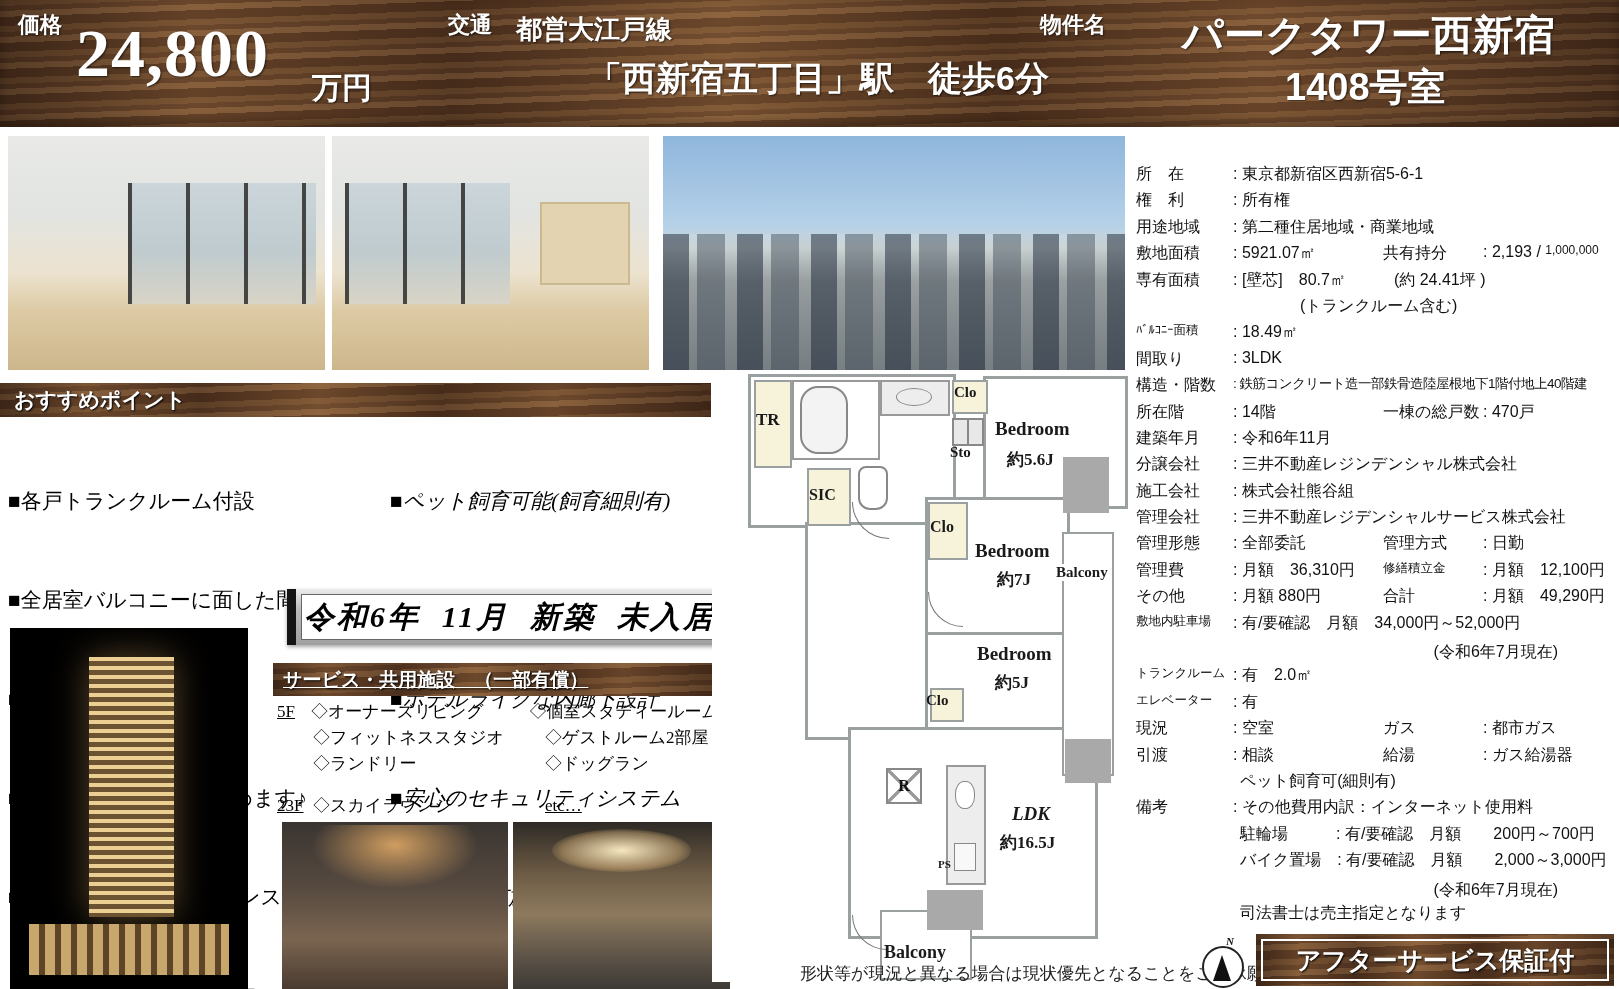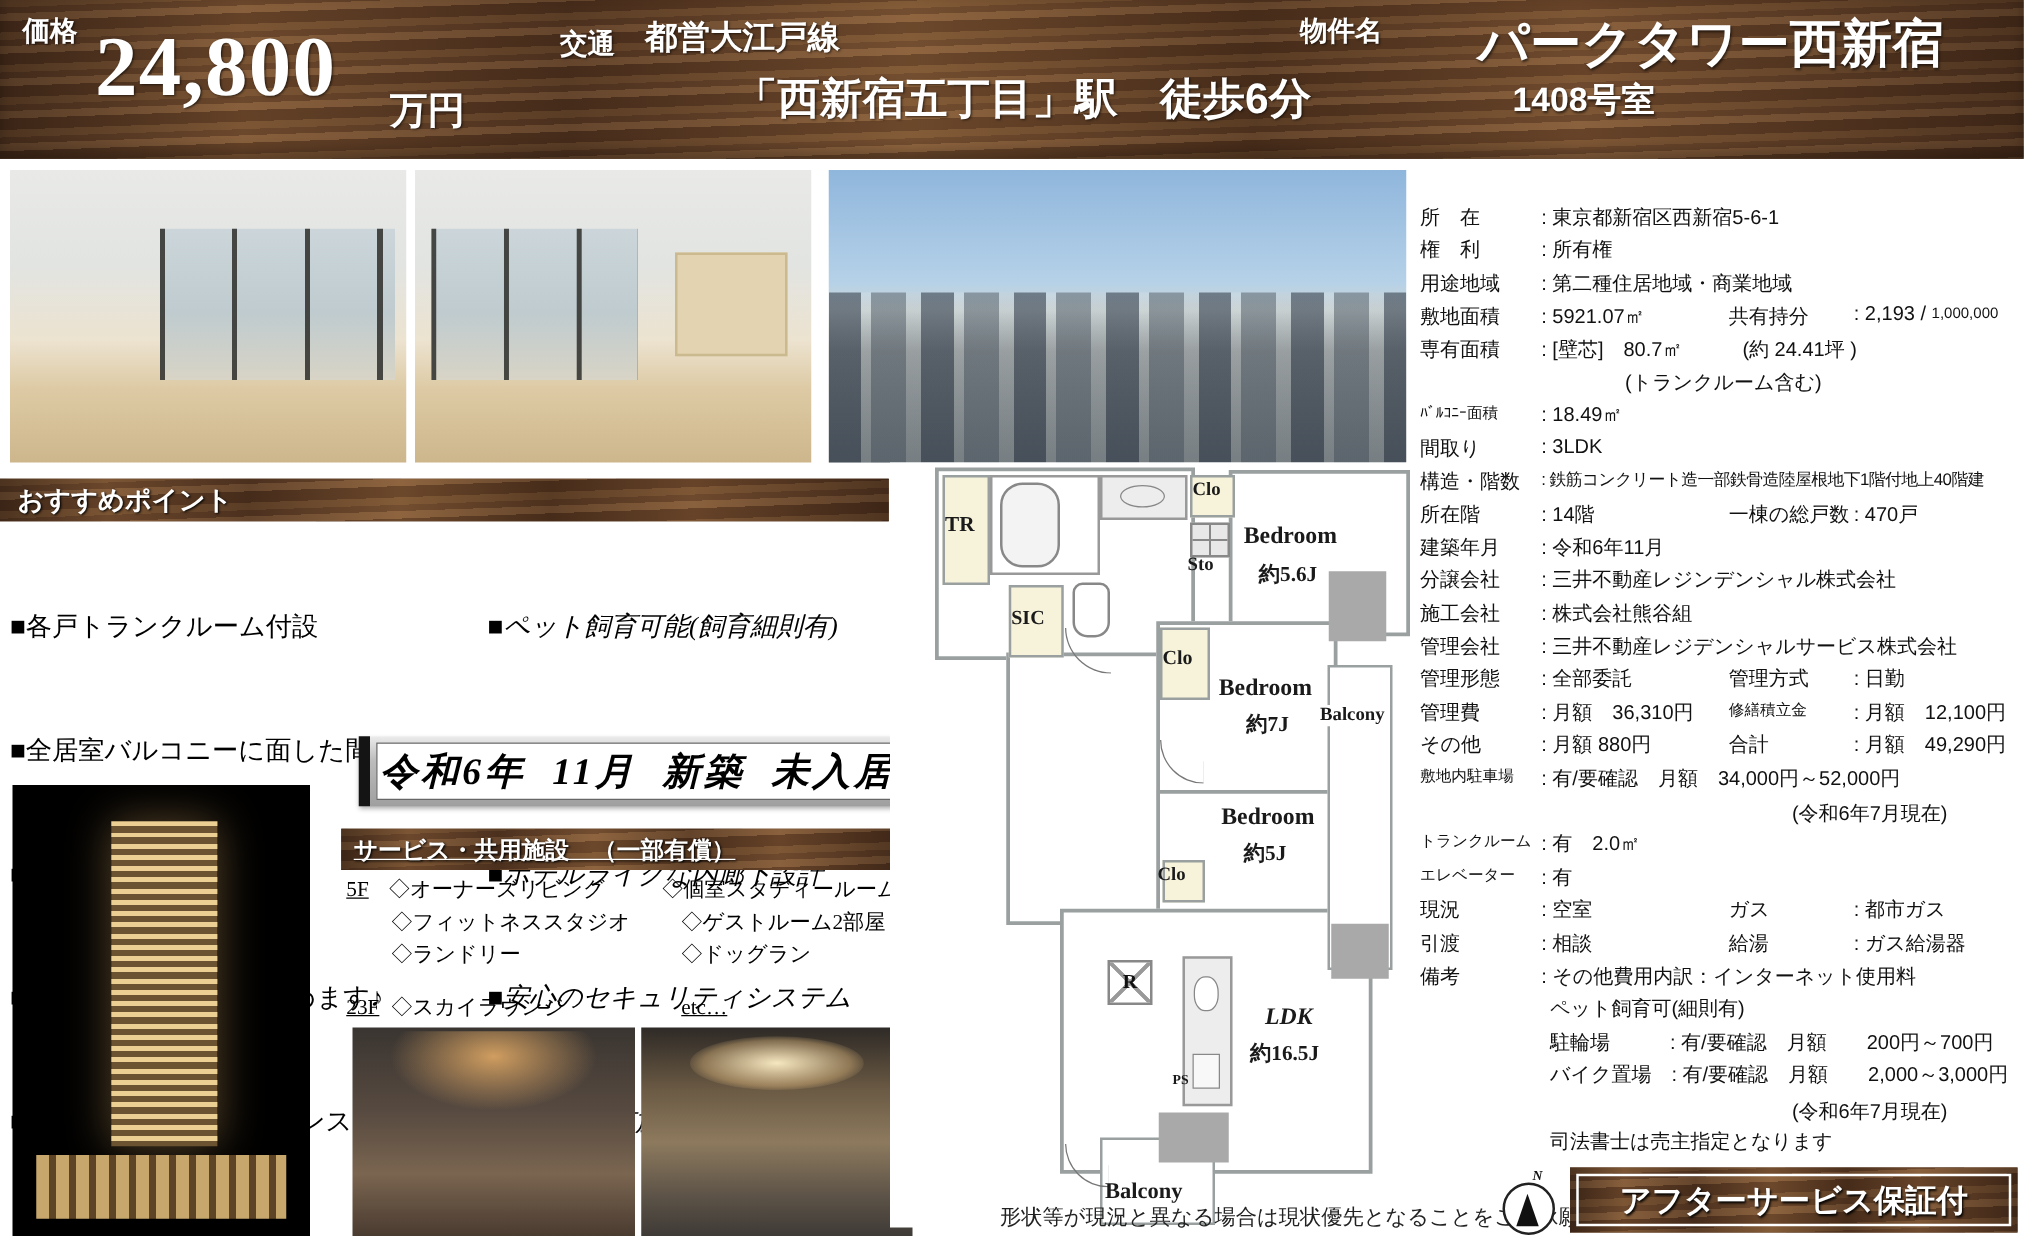"交通" span.abs { top: 20px -> 10px }
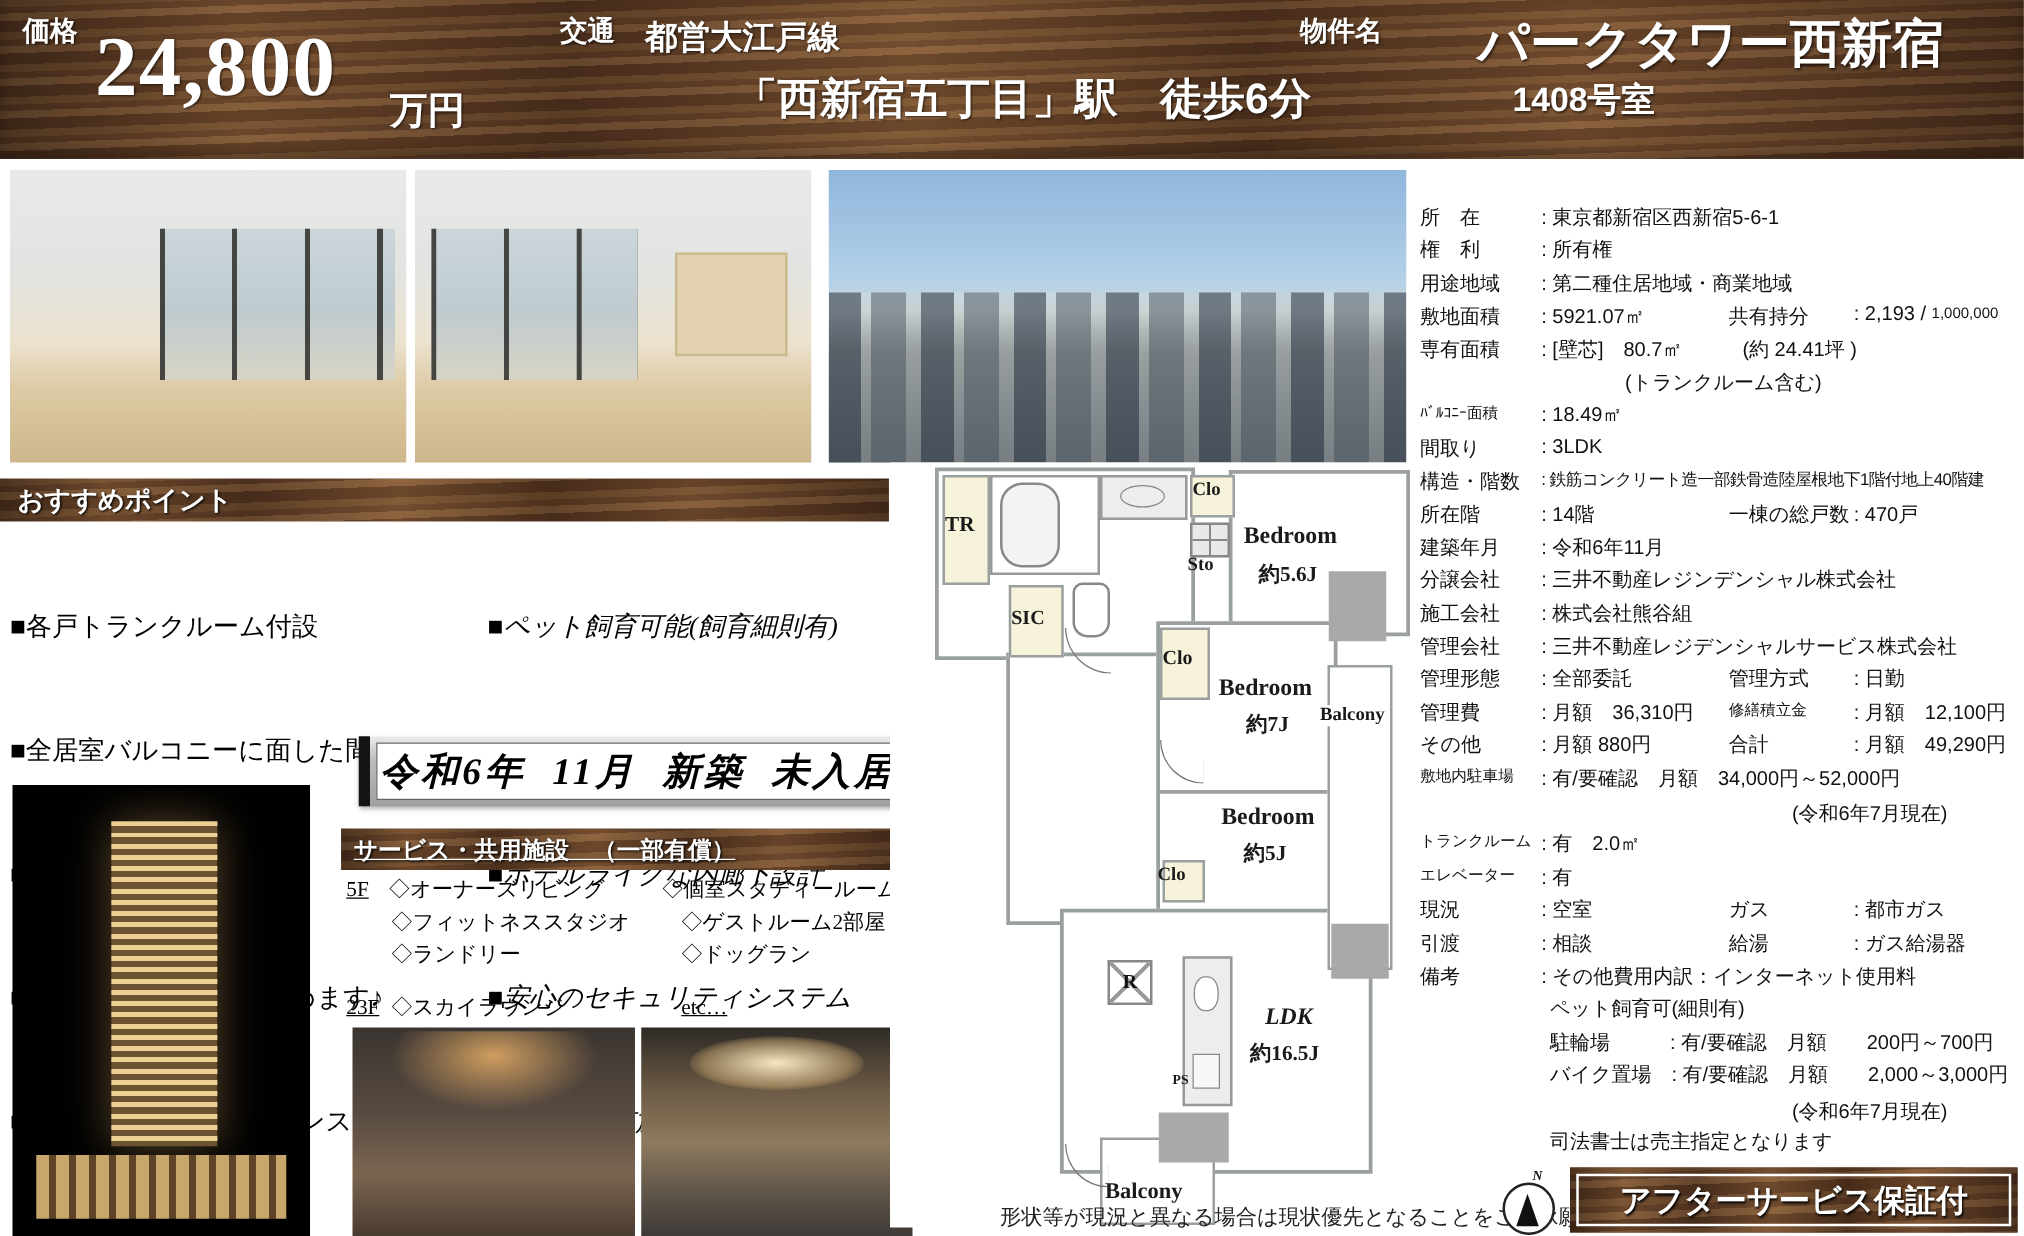"1408号室" .p-room { font-size: 27px -> 38px; left: 1210px -> 1285px }
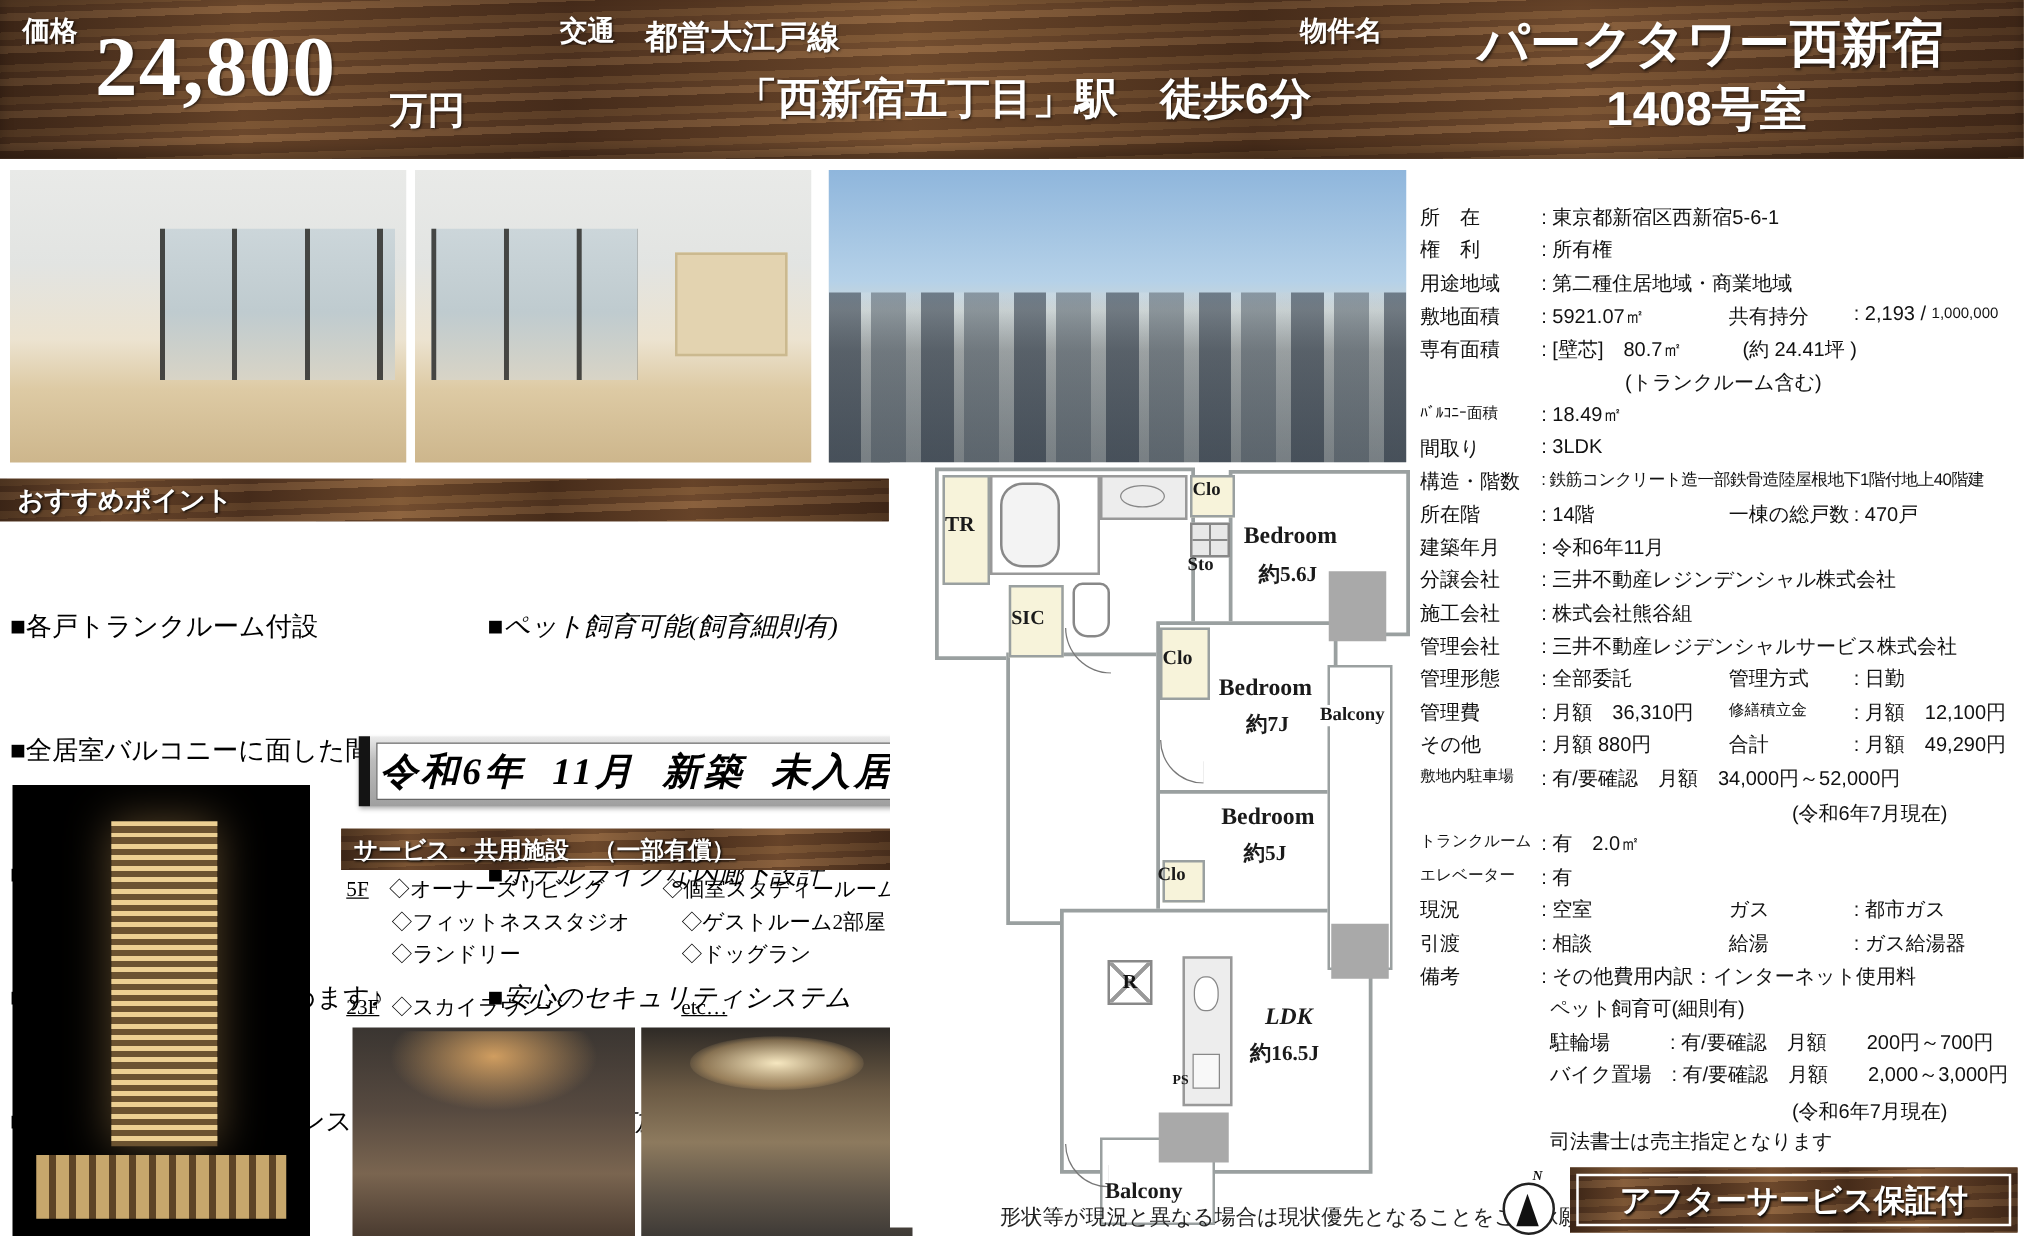"備考" div.irow { order: before "ペット飼育可(細則有)" -> after "ペット飼育可(細則有)" }
